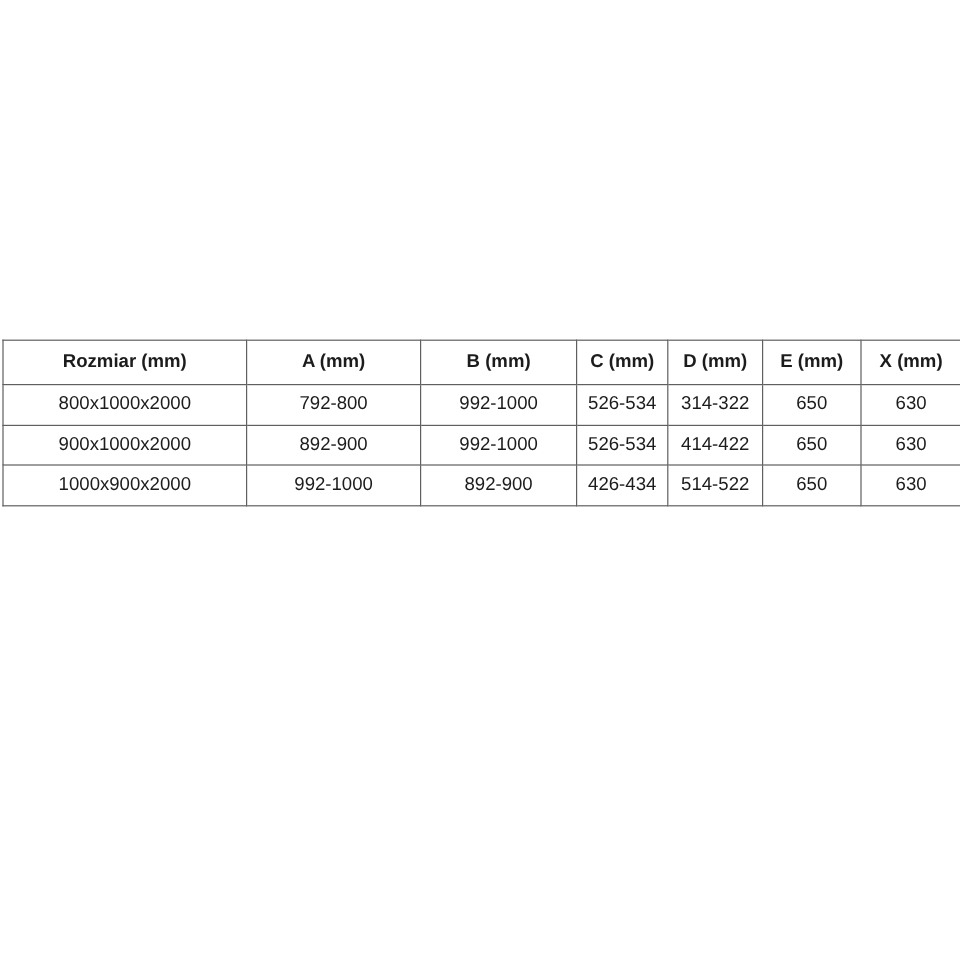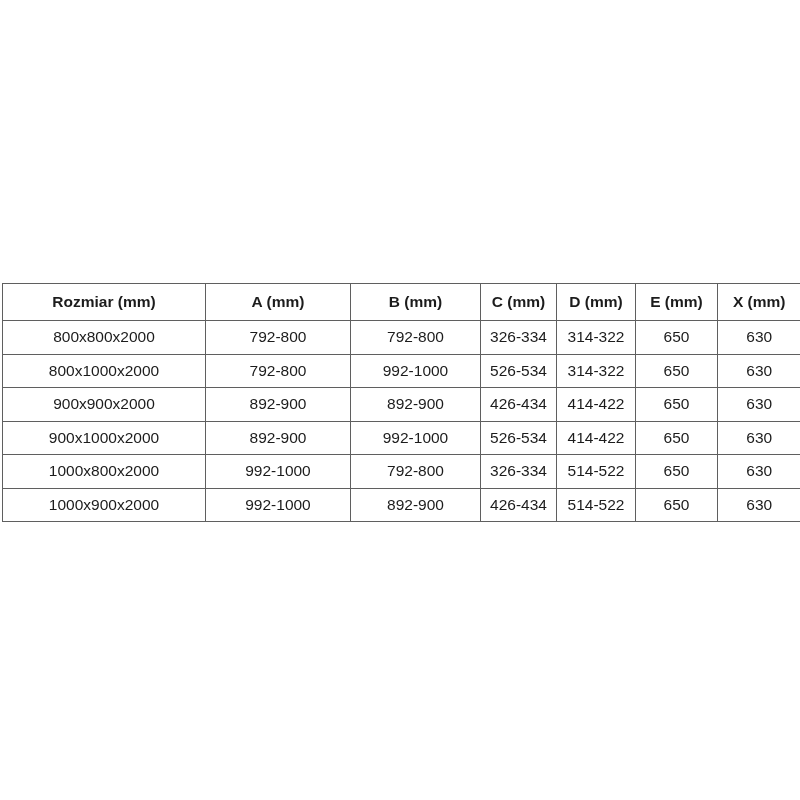"800x800x2000" tr { html: <tr> <td>800x800x2000</td> <td>792-800</td> <td>792-800</td> <td>326-334</td> <td>314-322</td> <td>650</td> <td>630</td> </tr> -> none }
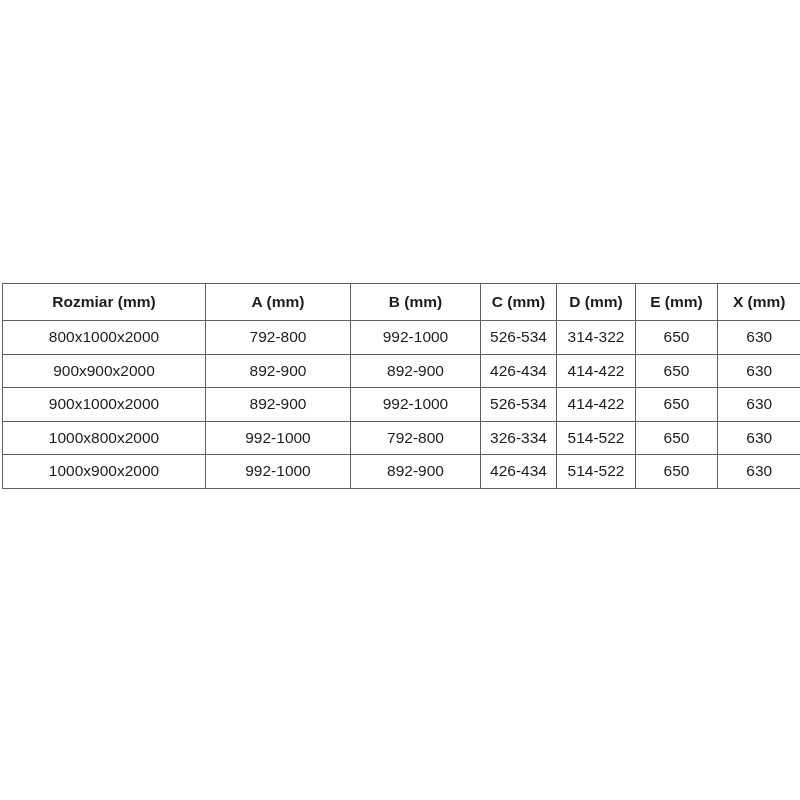"900x900x2000" tr { html: <tr> <td>900x900x2000</td> <td>892-900</td> <td>892-900</td> <td>426-434</td> <td>414-422</td> <td>650</td> <td>630</td> </tr> -> none }
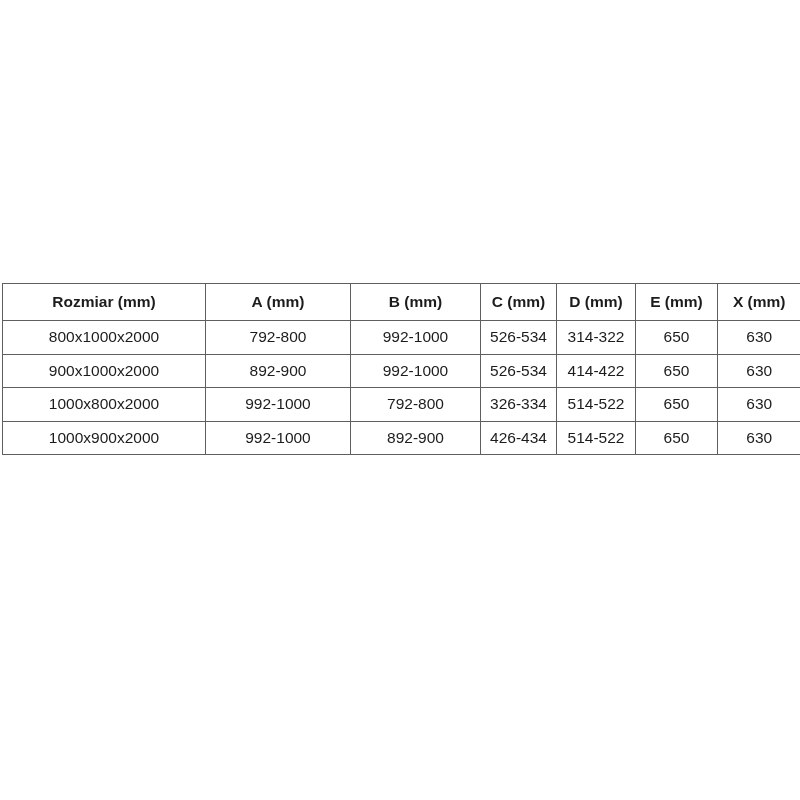"1000x800x2000" tr { html: <tr> <td>1000x800x2000</td> <td>992-1000</td> <td>792-800</td> <td>326-334</td> <td>514-522</td> <td>650</td> <td>630</td> </tr> -> none }
